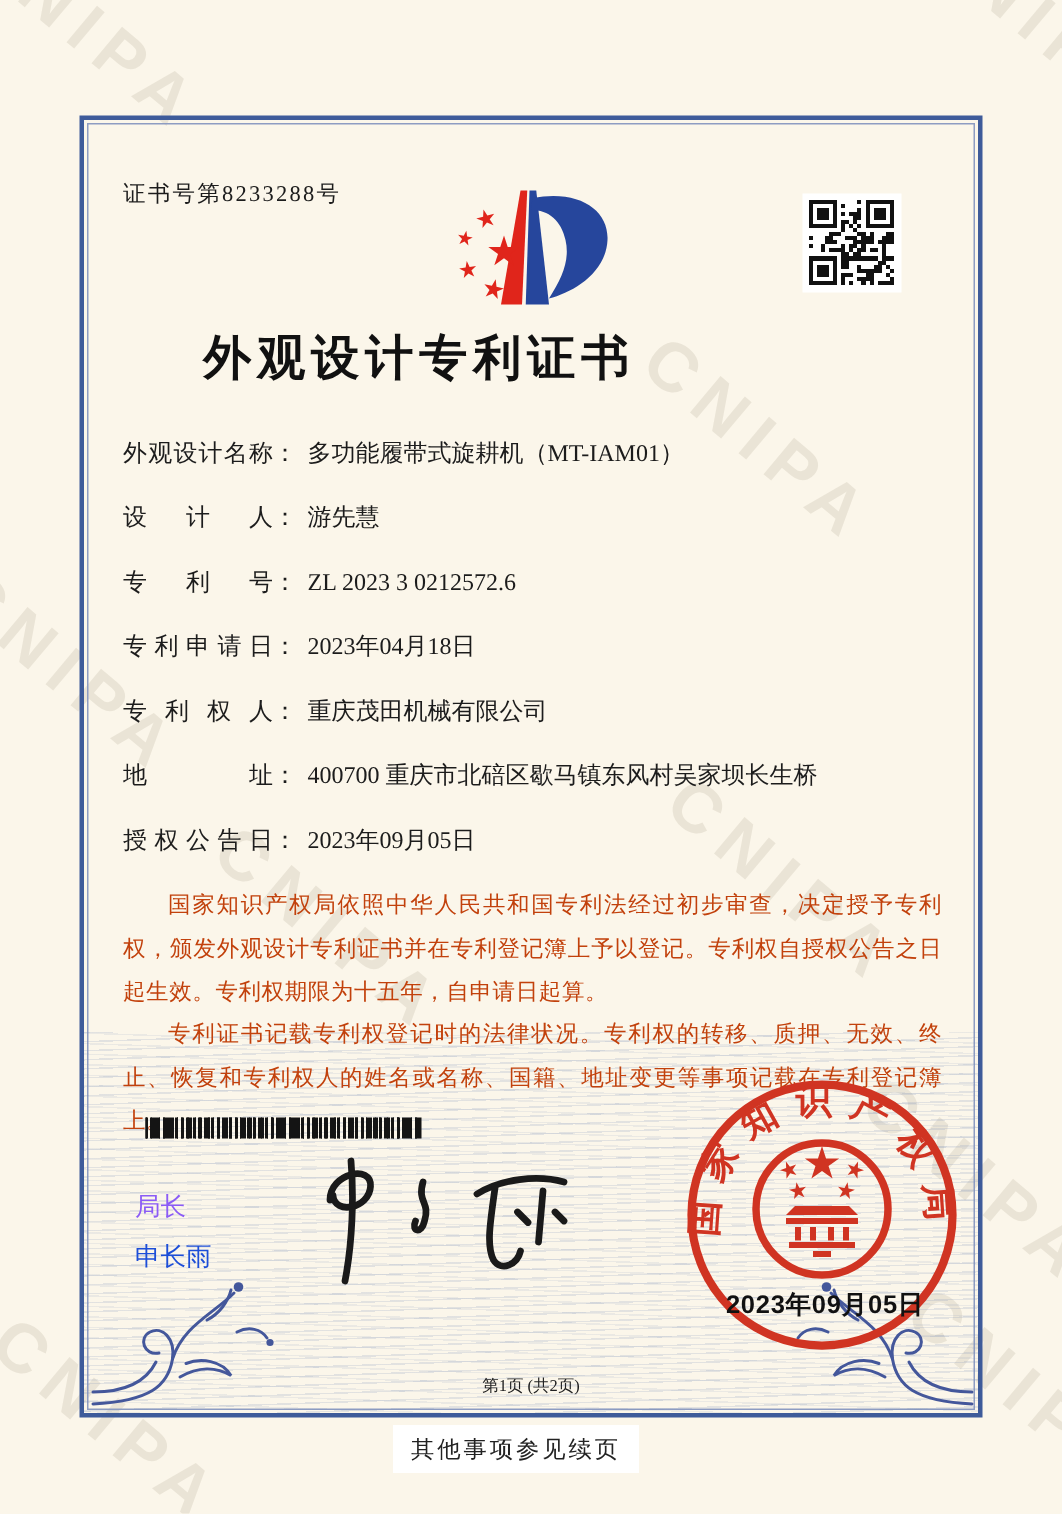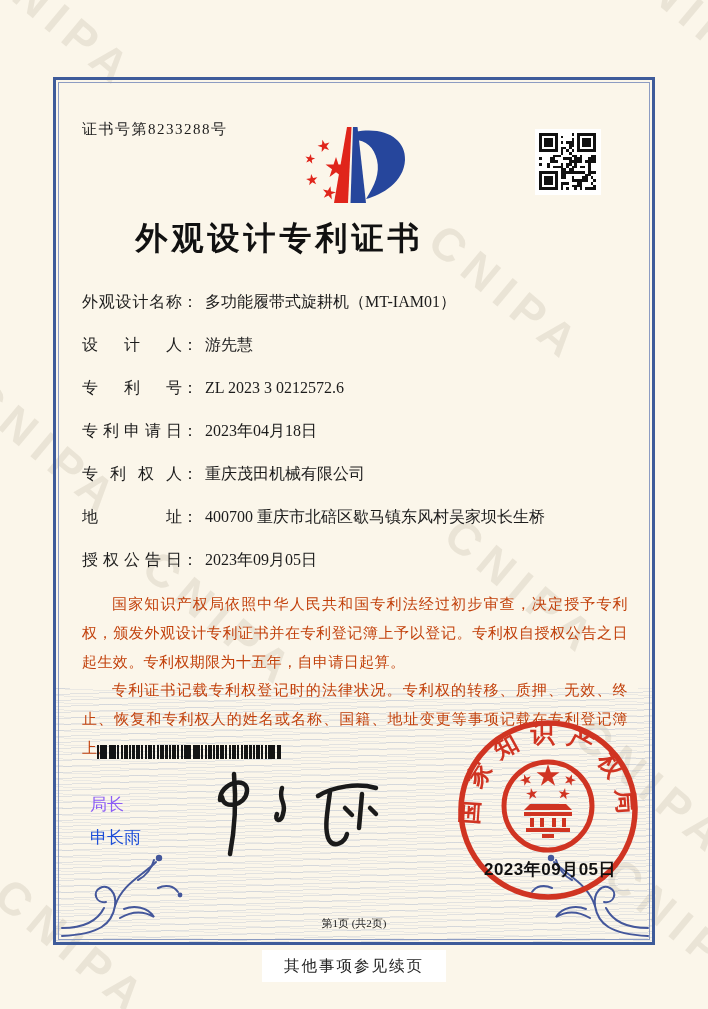"其他事项参见续页" .cont-strip { width: 184px -> 164px }
